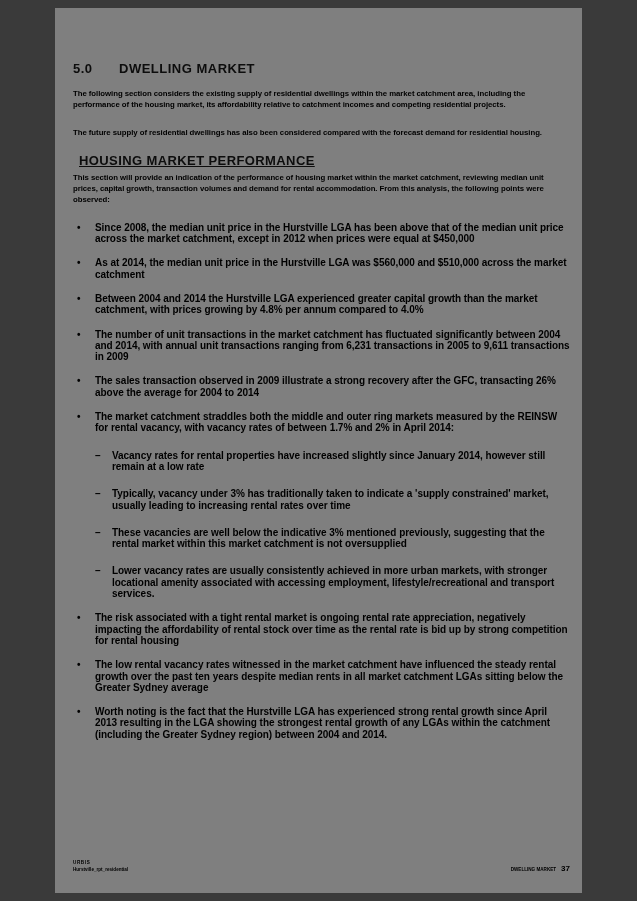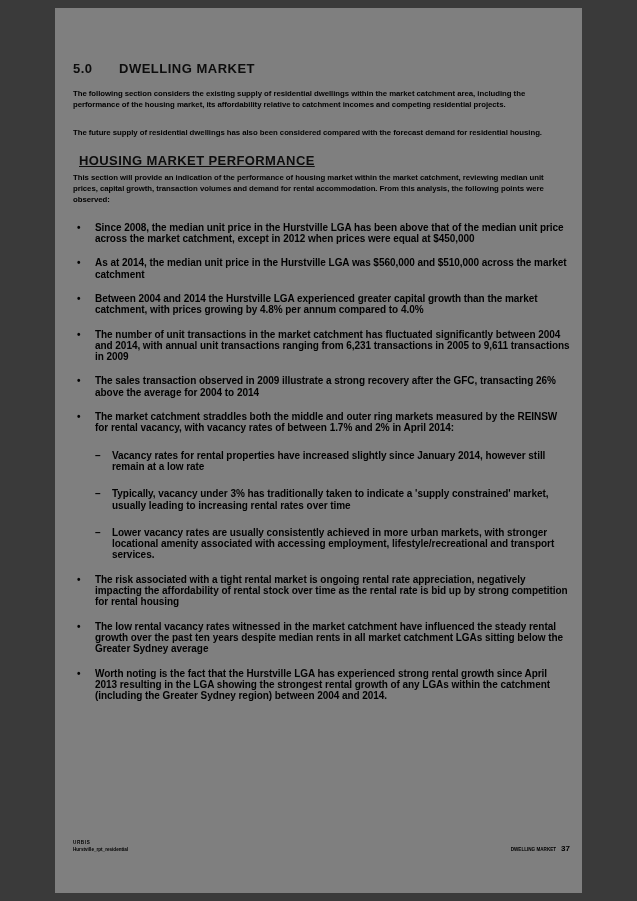"These vacancies are well below" li { html: none -> <li>These vacancies are well below the indicative 3% mentioned previously, suggesting that the rental market within this market catchment is not oversupplied</li> }
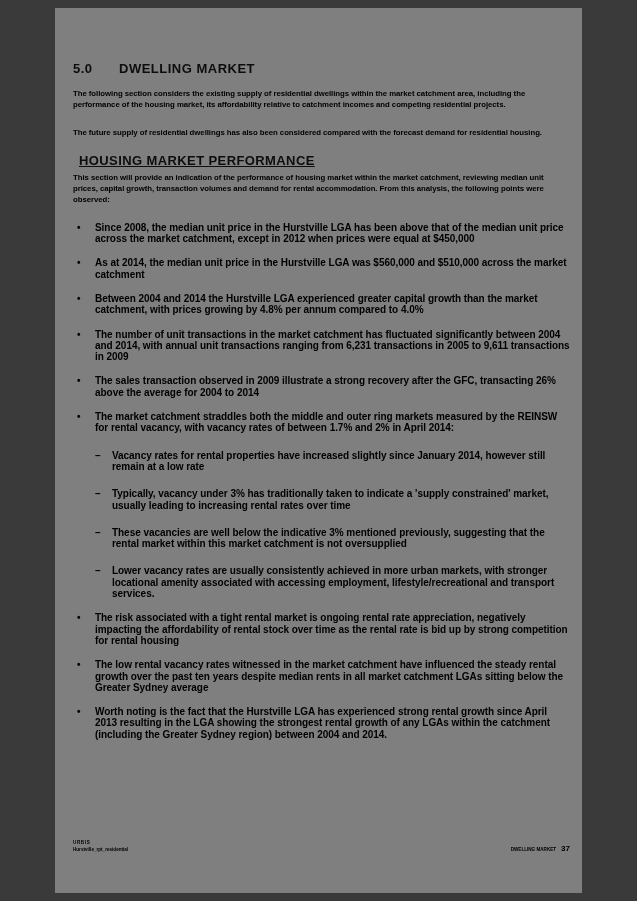"37" .footer { bottom: 40px -> 20px }
